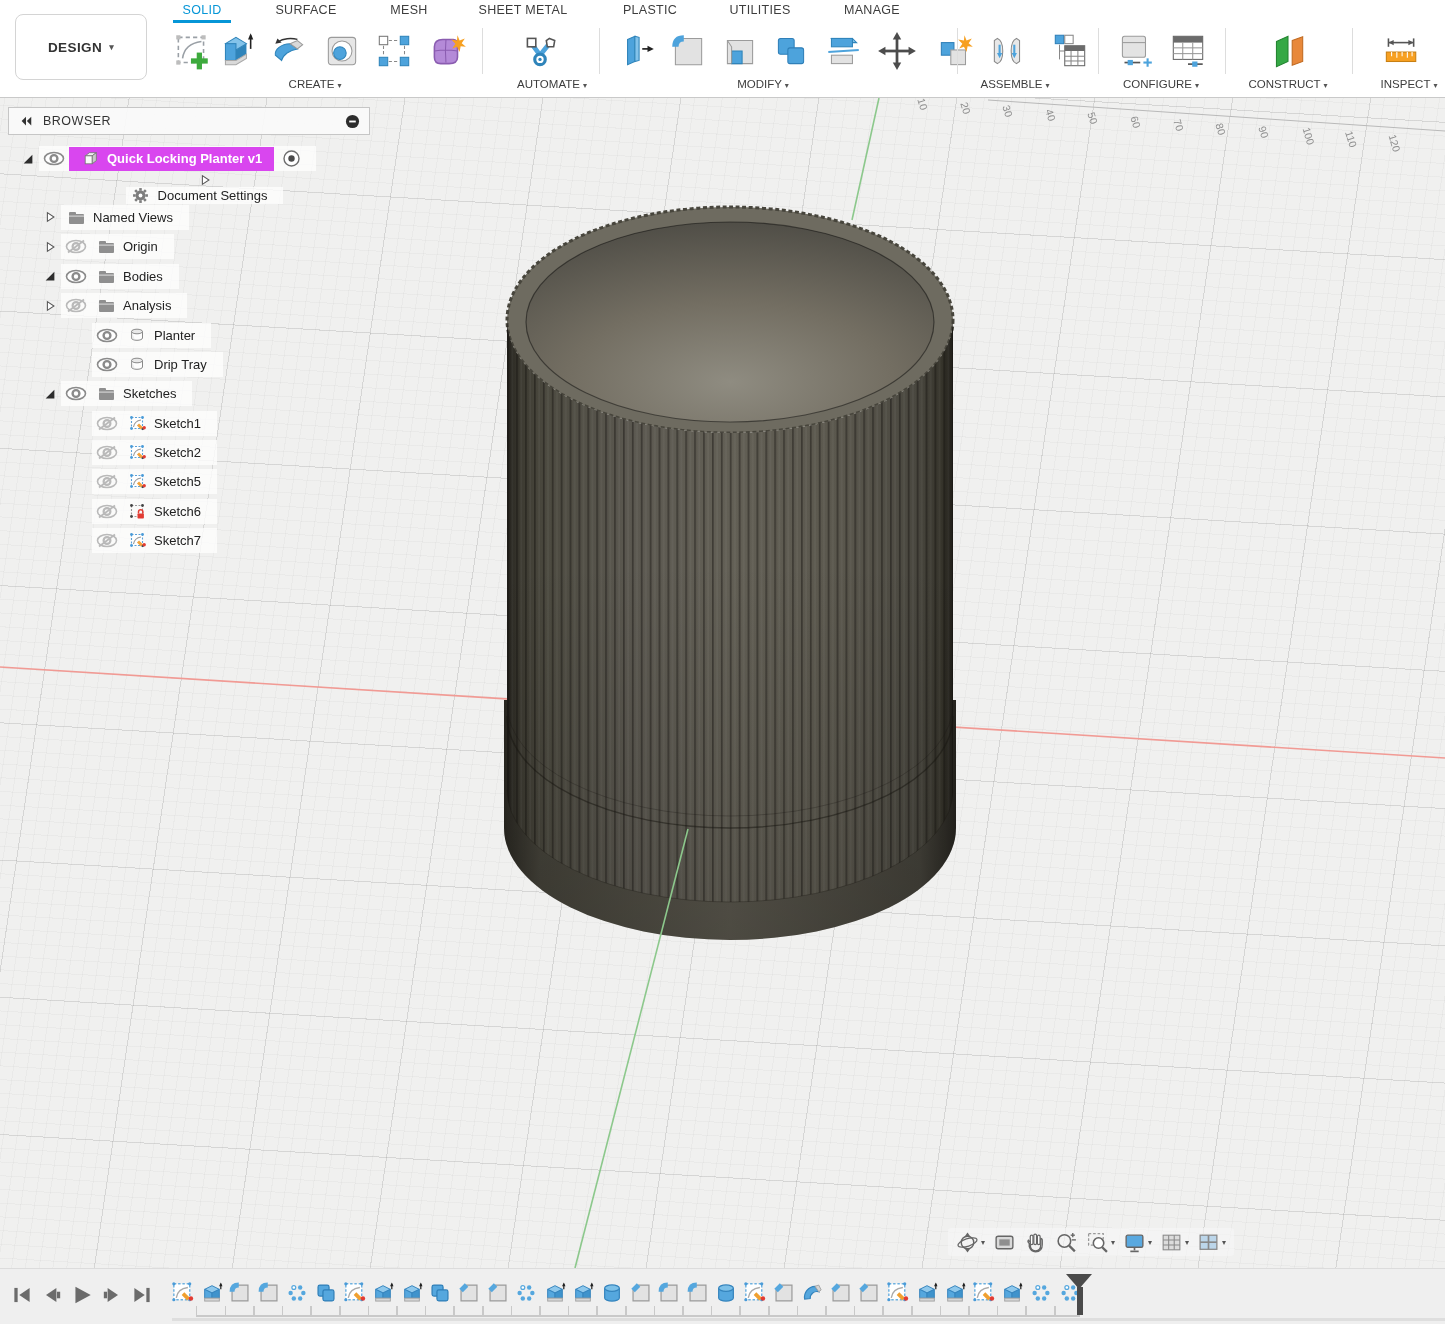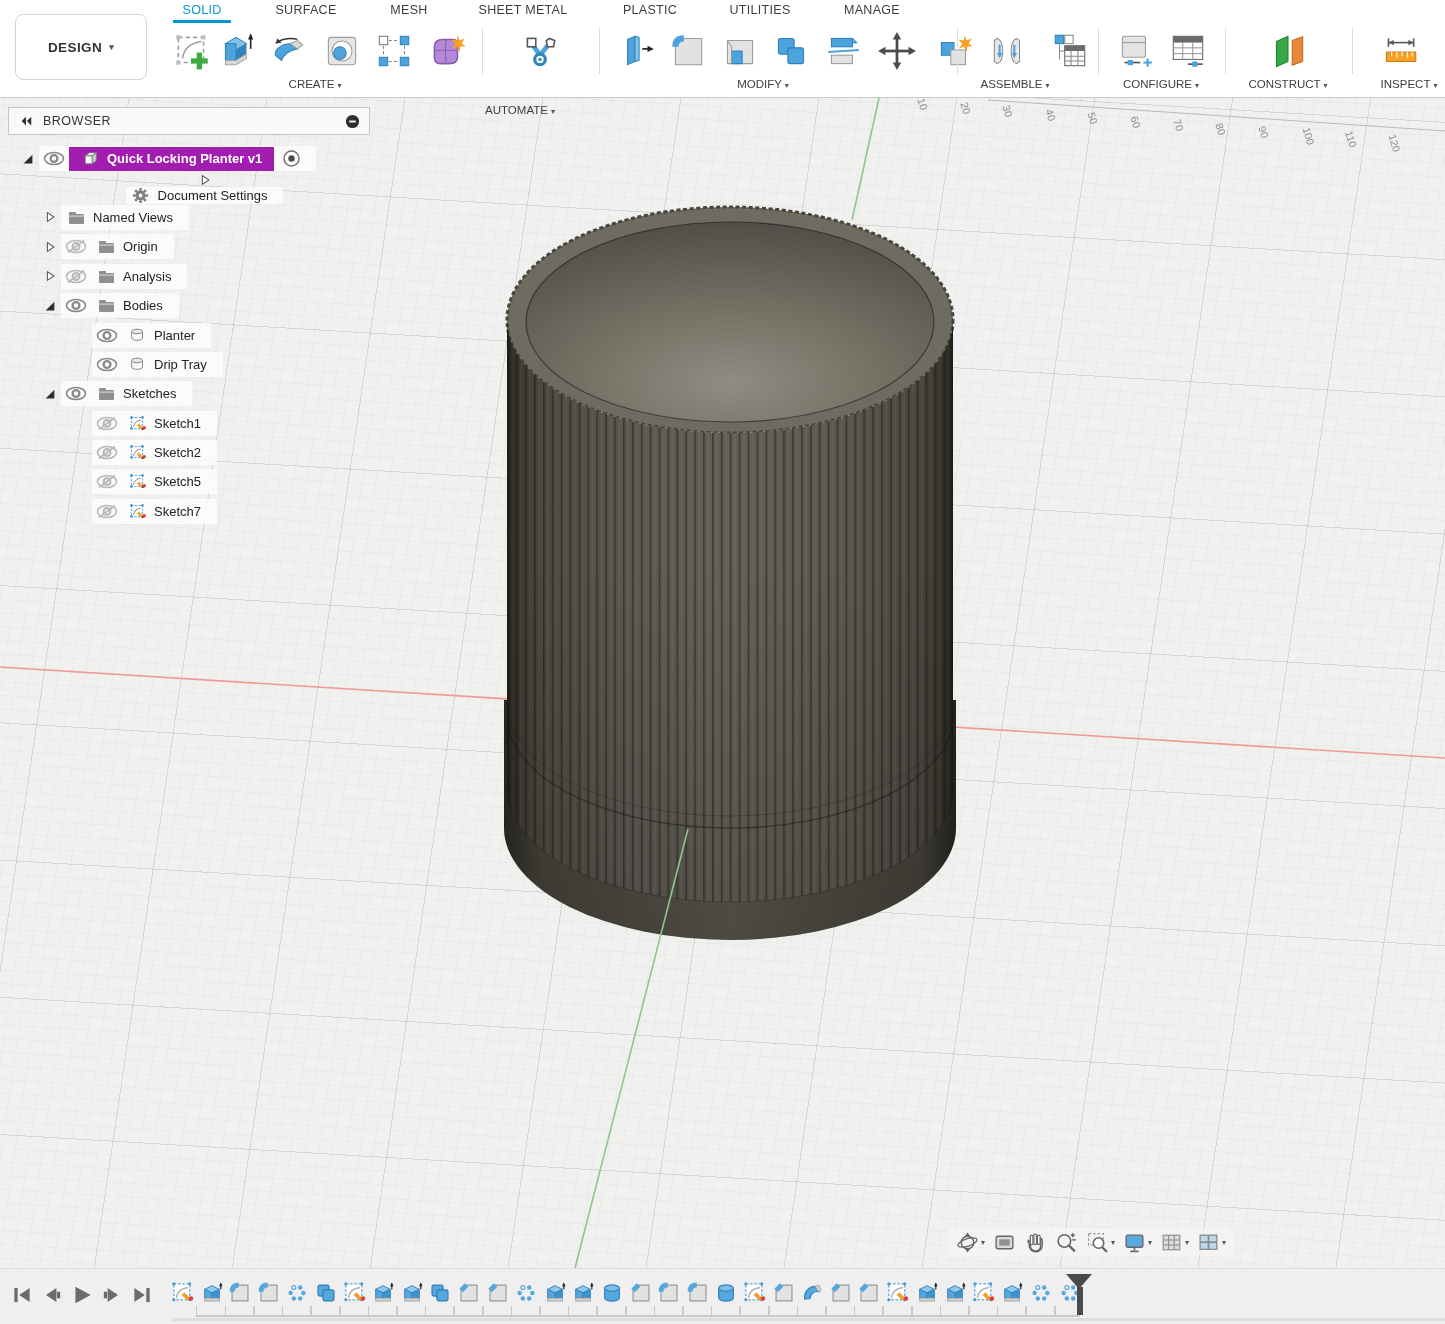"AUTOMATE ▾" span.grp-label { left: 520px -> 552px; margin-top: 26px -> none }
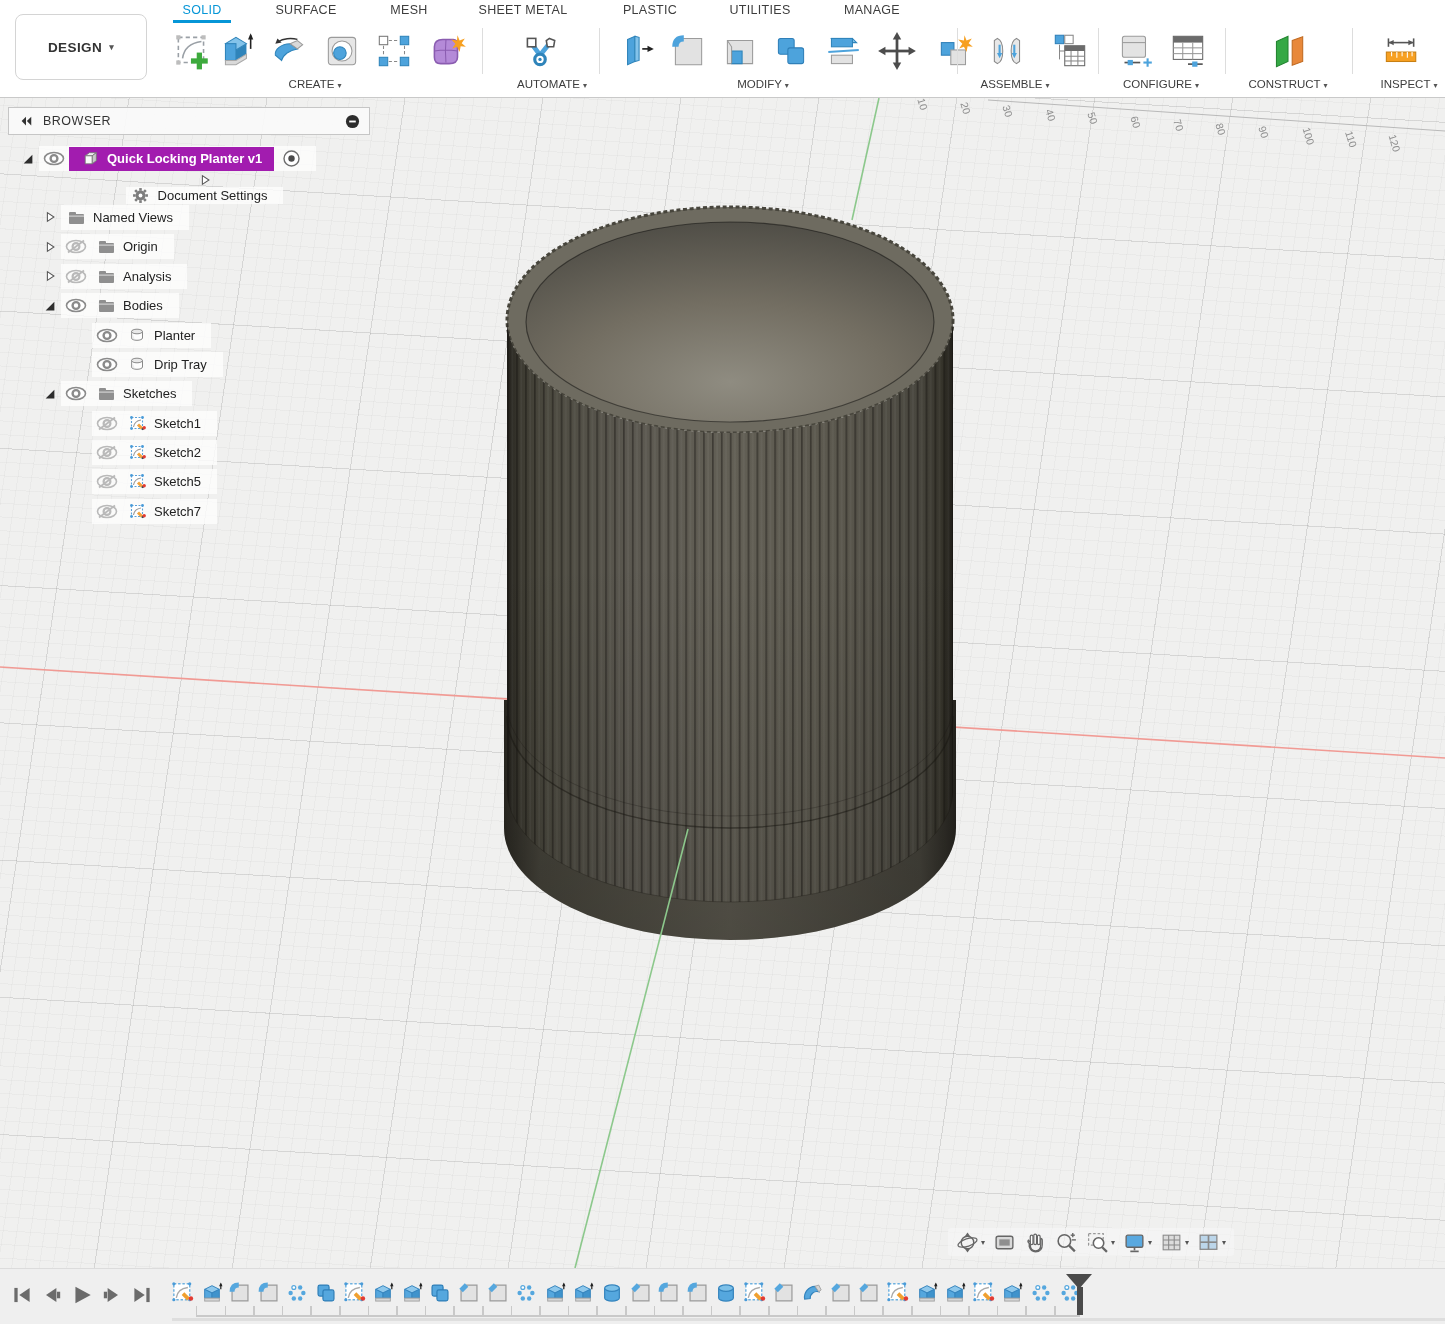"Quick Locking Planter v1" .t-sel { background: #a21caf -> #d946ef }
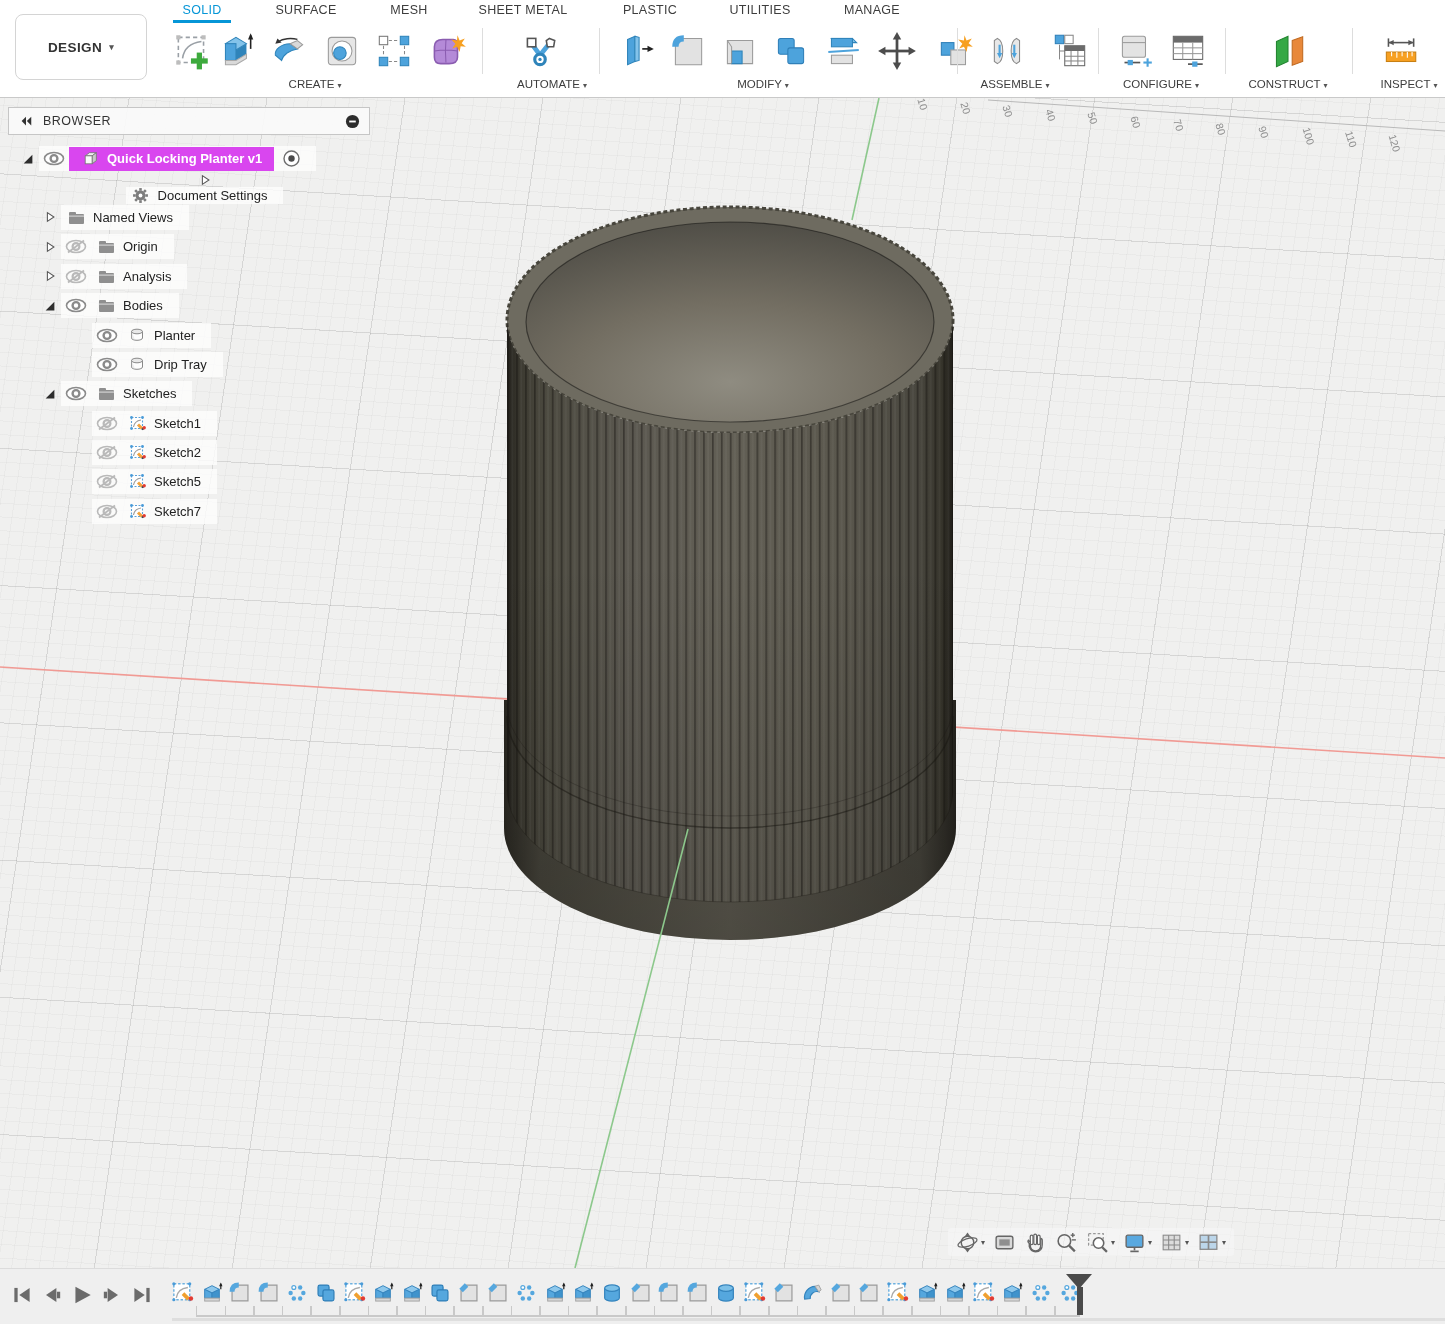"Analysis" div.trow { order: before "Bodies" -> after "Bodies" }
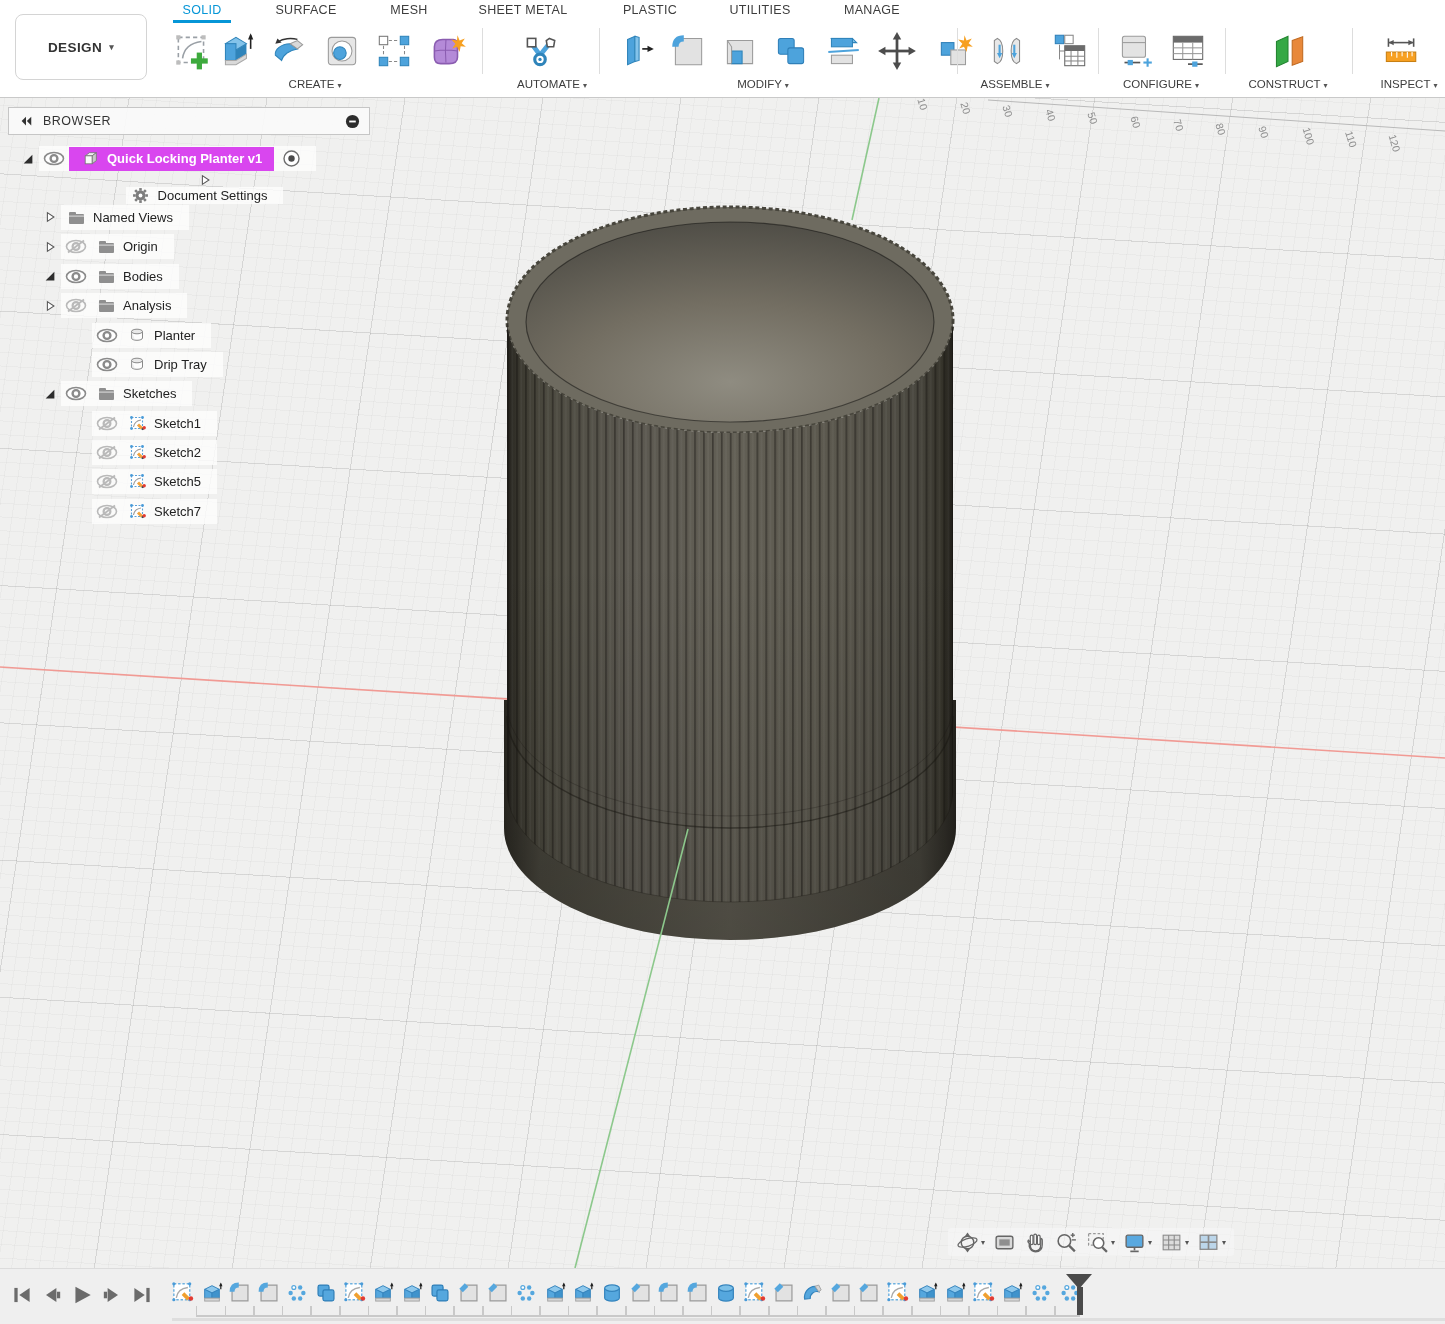"Sketch6" div.trow { html: none -> <div> <span> <span> <svg> <ellipse></ellipse> <circle></circle> <line></line> </svg> </span> <span> <svg> <rect></rect> <circle></circle> <circle></circle> <circle></circle> <path></path> <rect></rect> </svg> </span> <span>Sketch6</span> </span> </div> }
